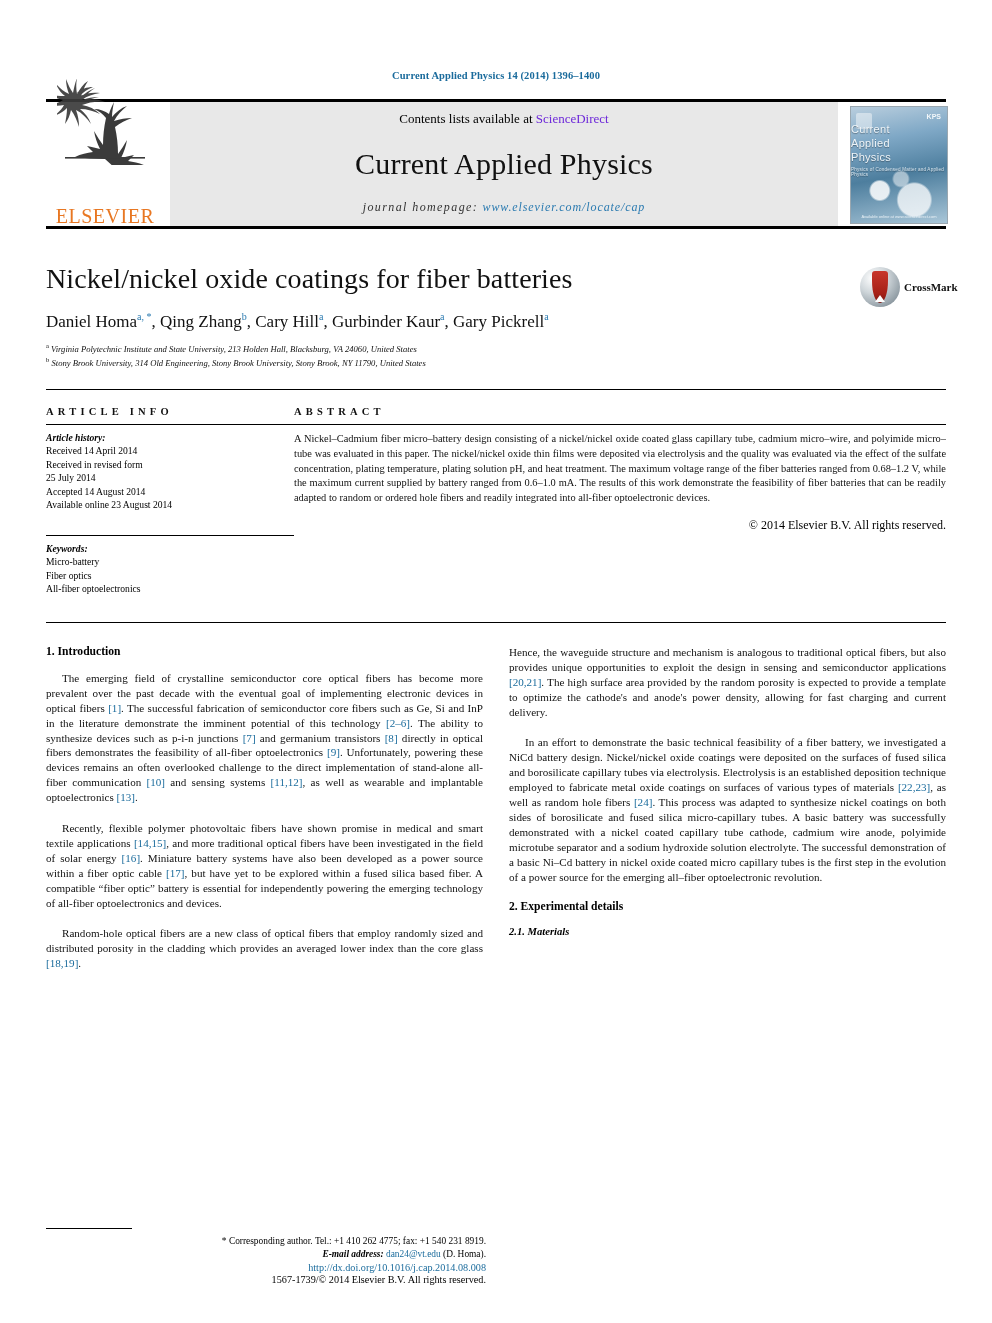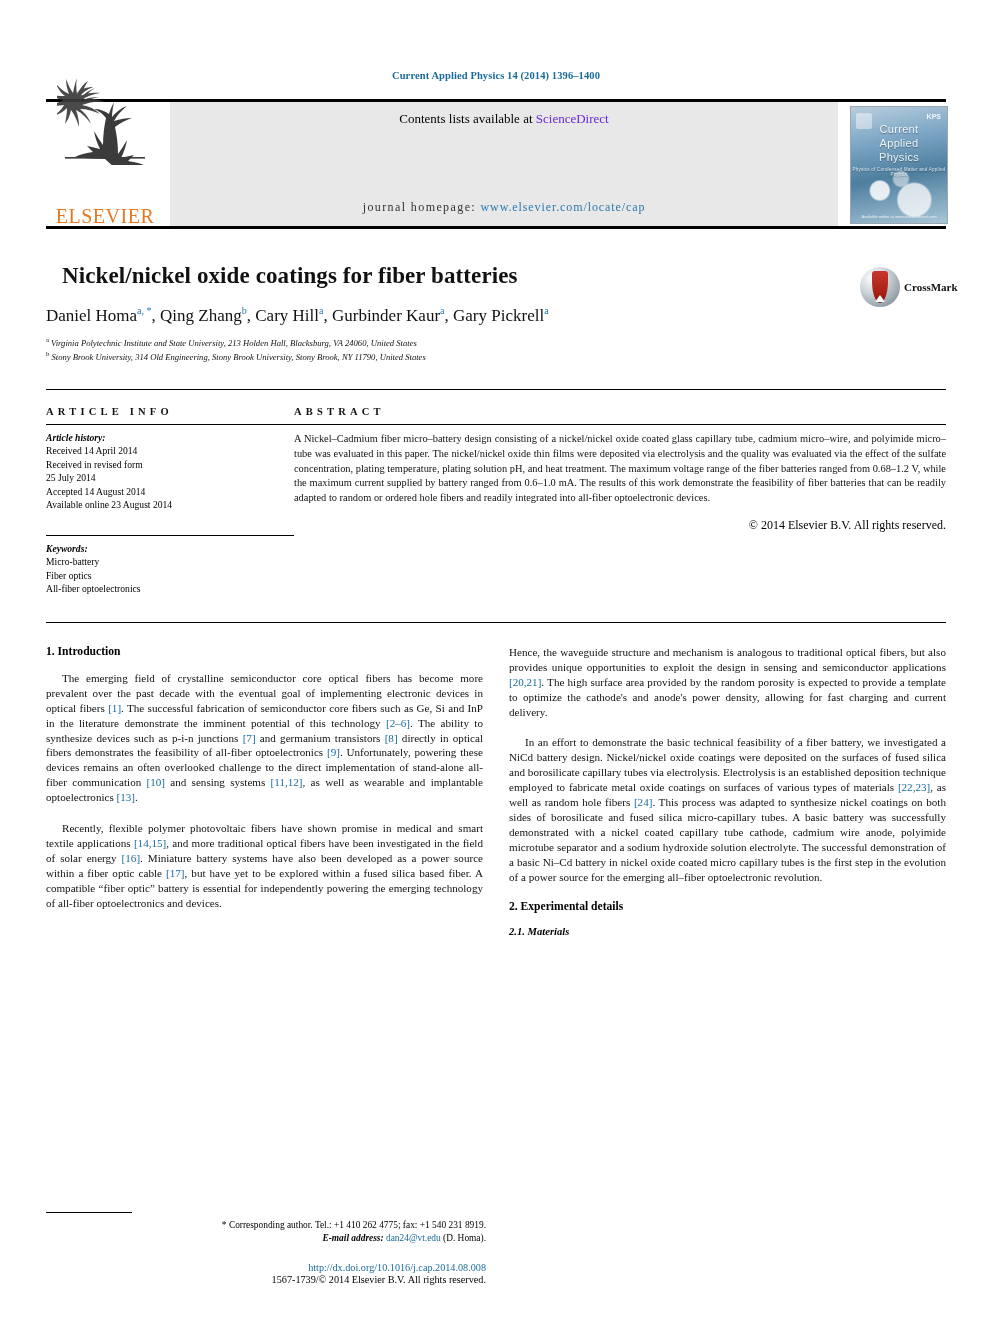"Current" .cover-txt { text-align: center -> left }
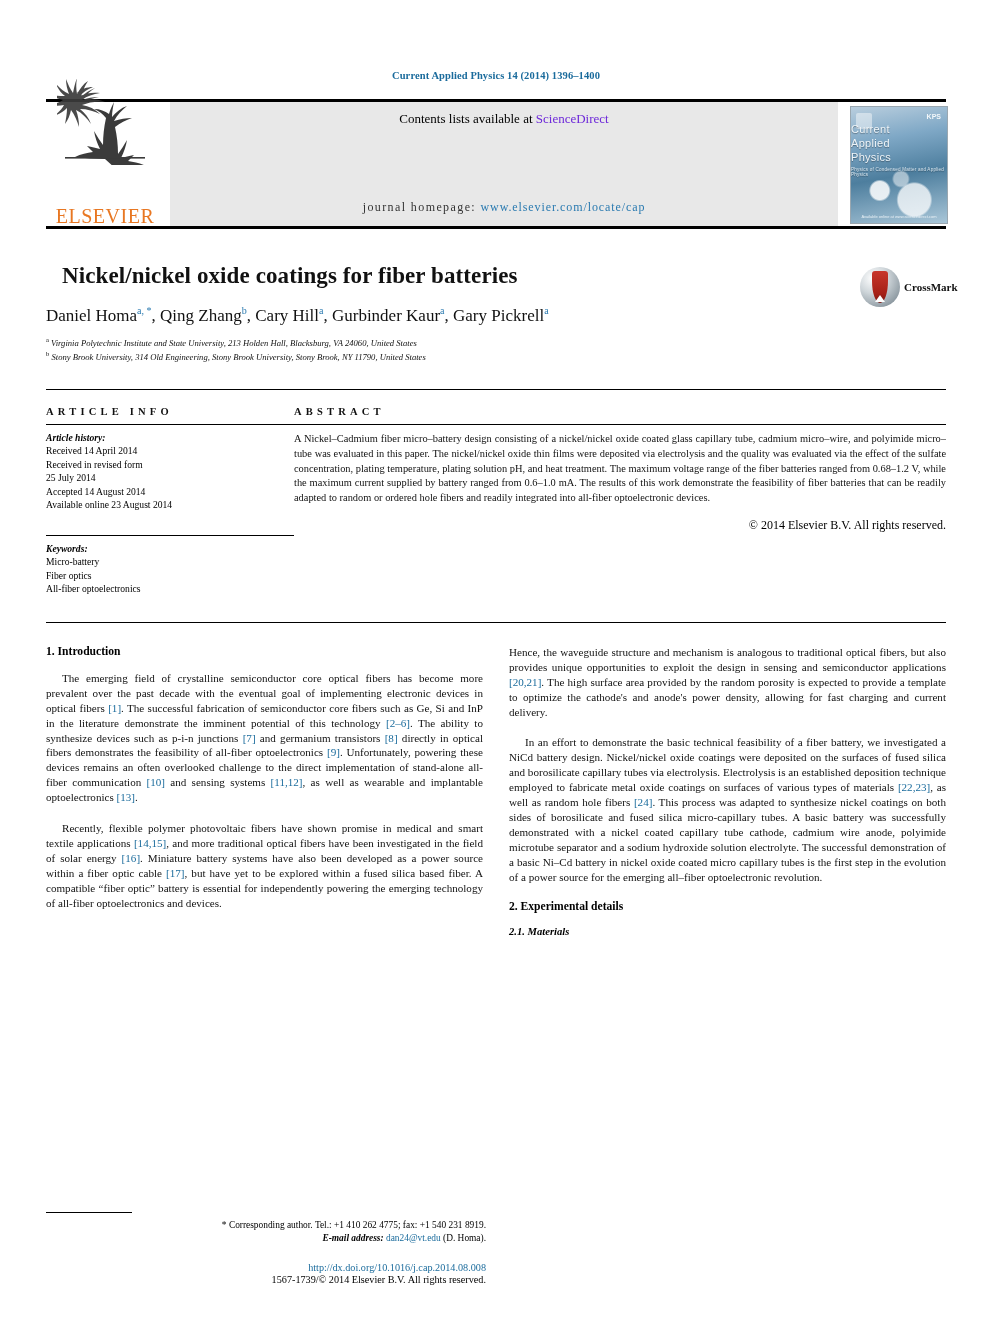"Current Applied Physics" div.journal-title { html: none -> <div>Current Applied Physics</div> }
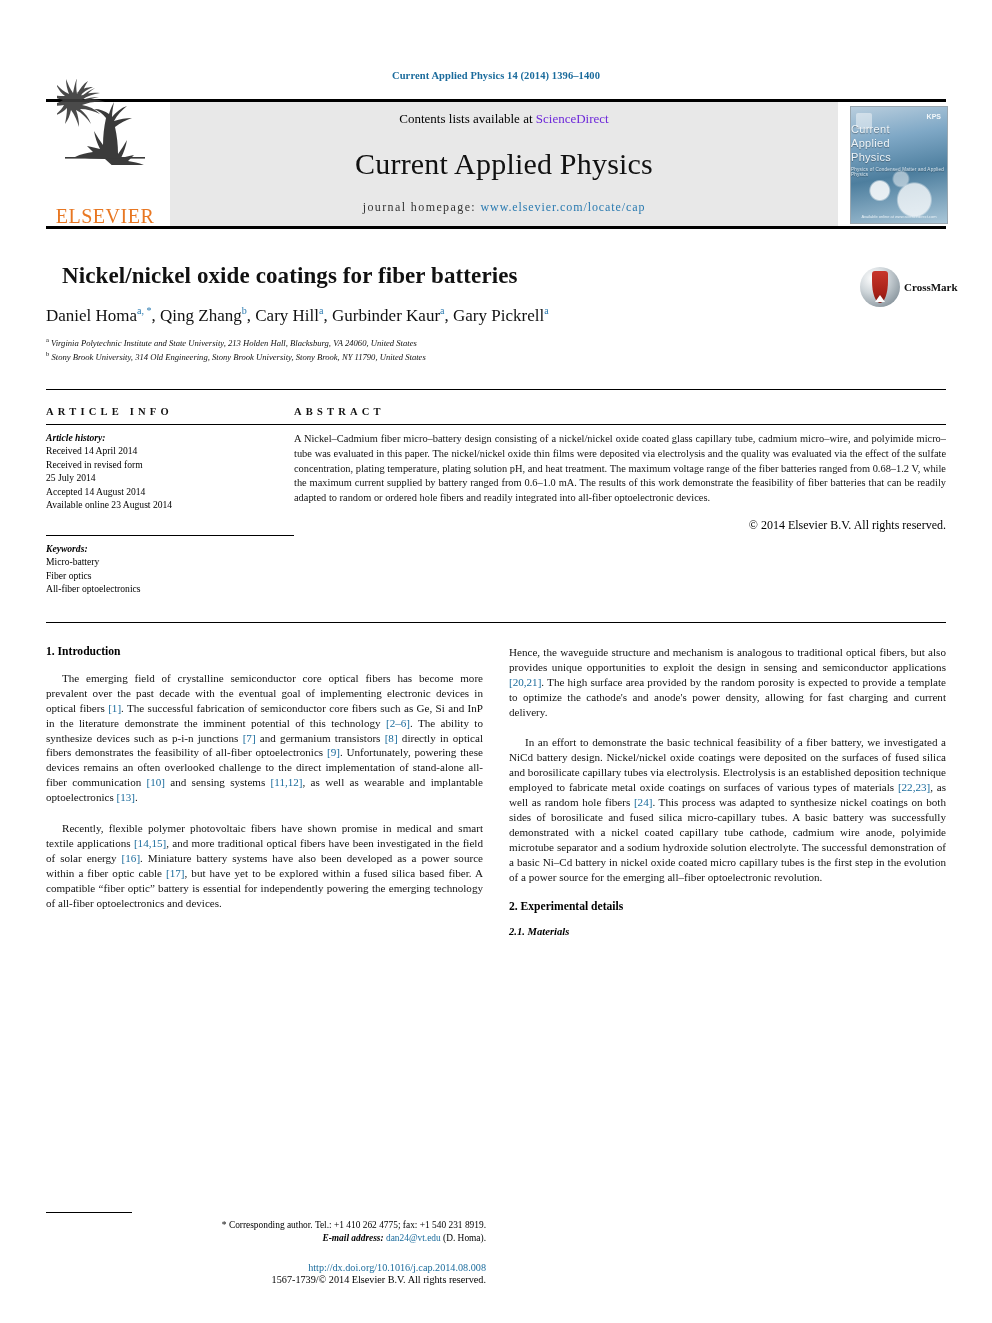"journal homepage:" .homepage-line { font-style: none -> italic }
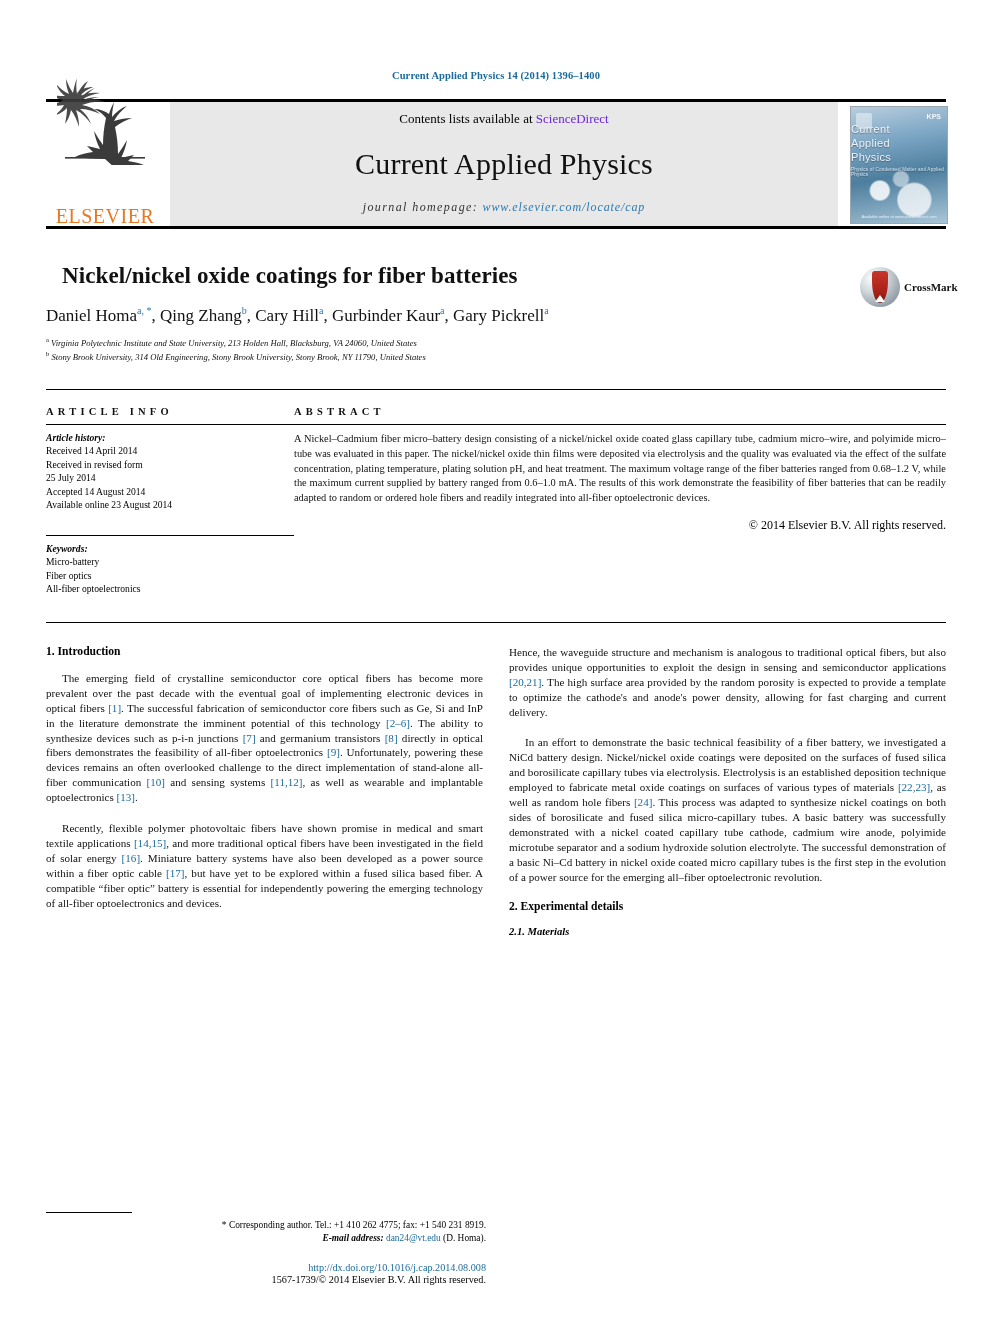"Nickel/nickel oxide coatings for fiber" .paper-title { font-size: 23px -> 28px; font-weight: bold -> normal; margin: 16px -> 0 }
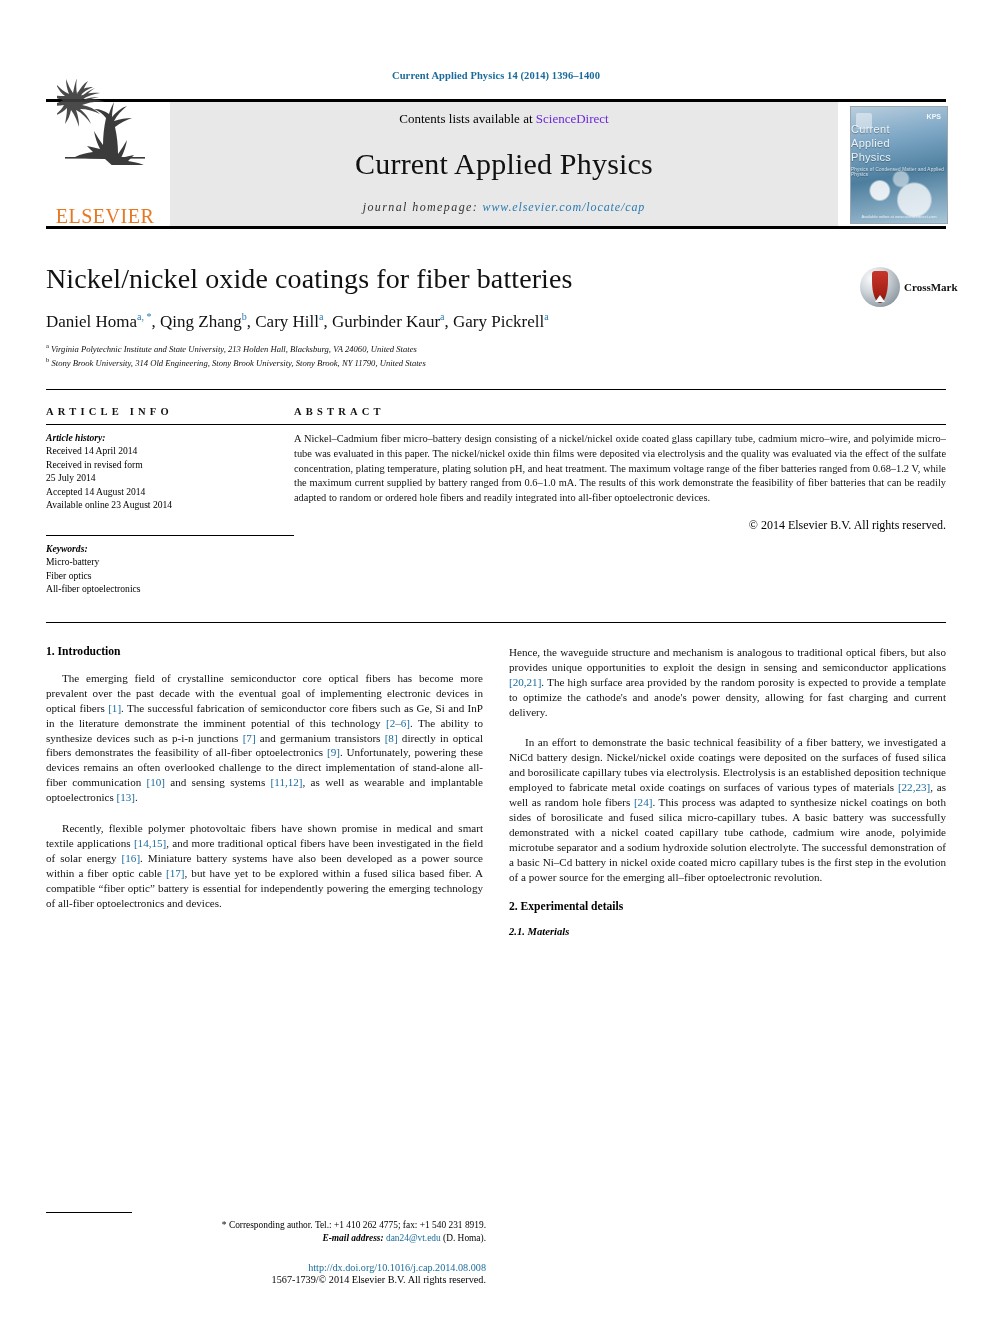"Random-hole optical fibers are a" p.ptxt { html: none -> <p>Random-hole optical fibers are a new class of optical fibers that employ randomly sized and distributed porosity in the cladding which provides an averaged lower index than the core glass <span>[18,19]</span>.</p> }
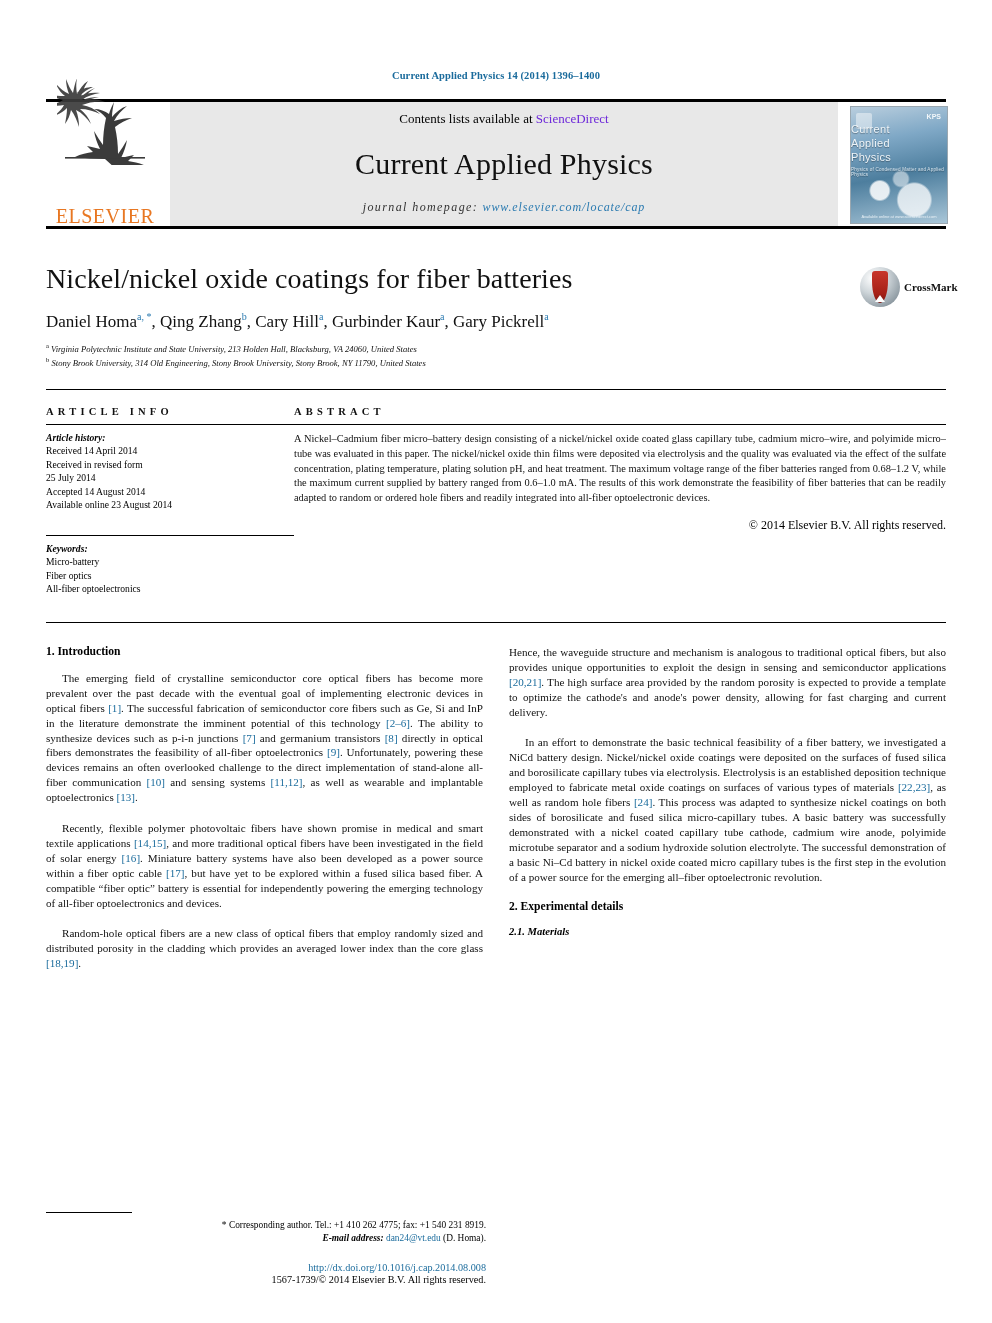"http://dx.doi.org/10.1016/j.cap.2014.08." .doi-block { margin-top: 16px -> 0 }
